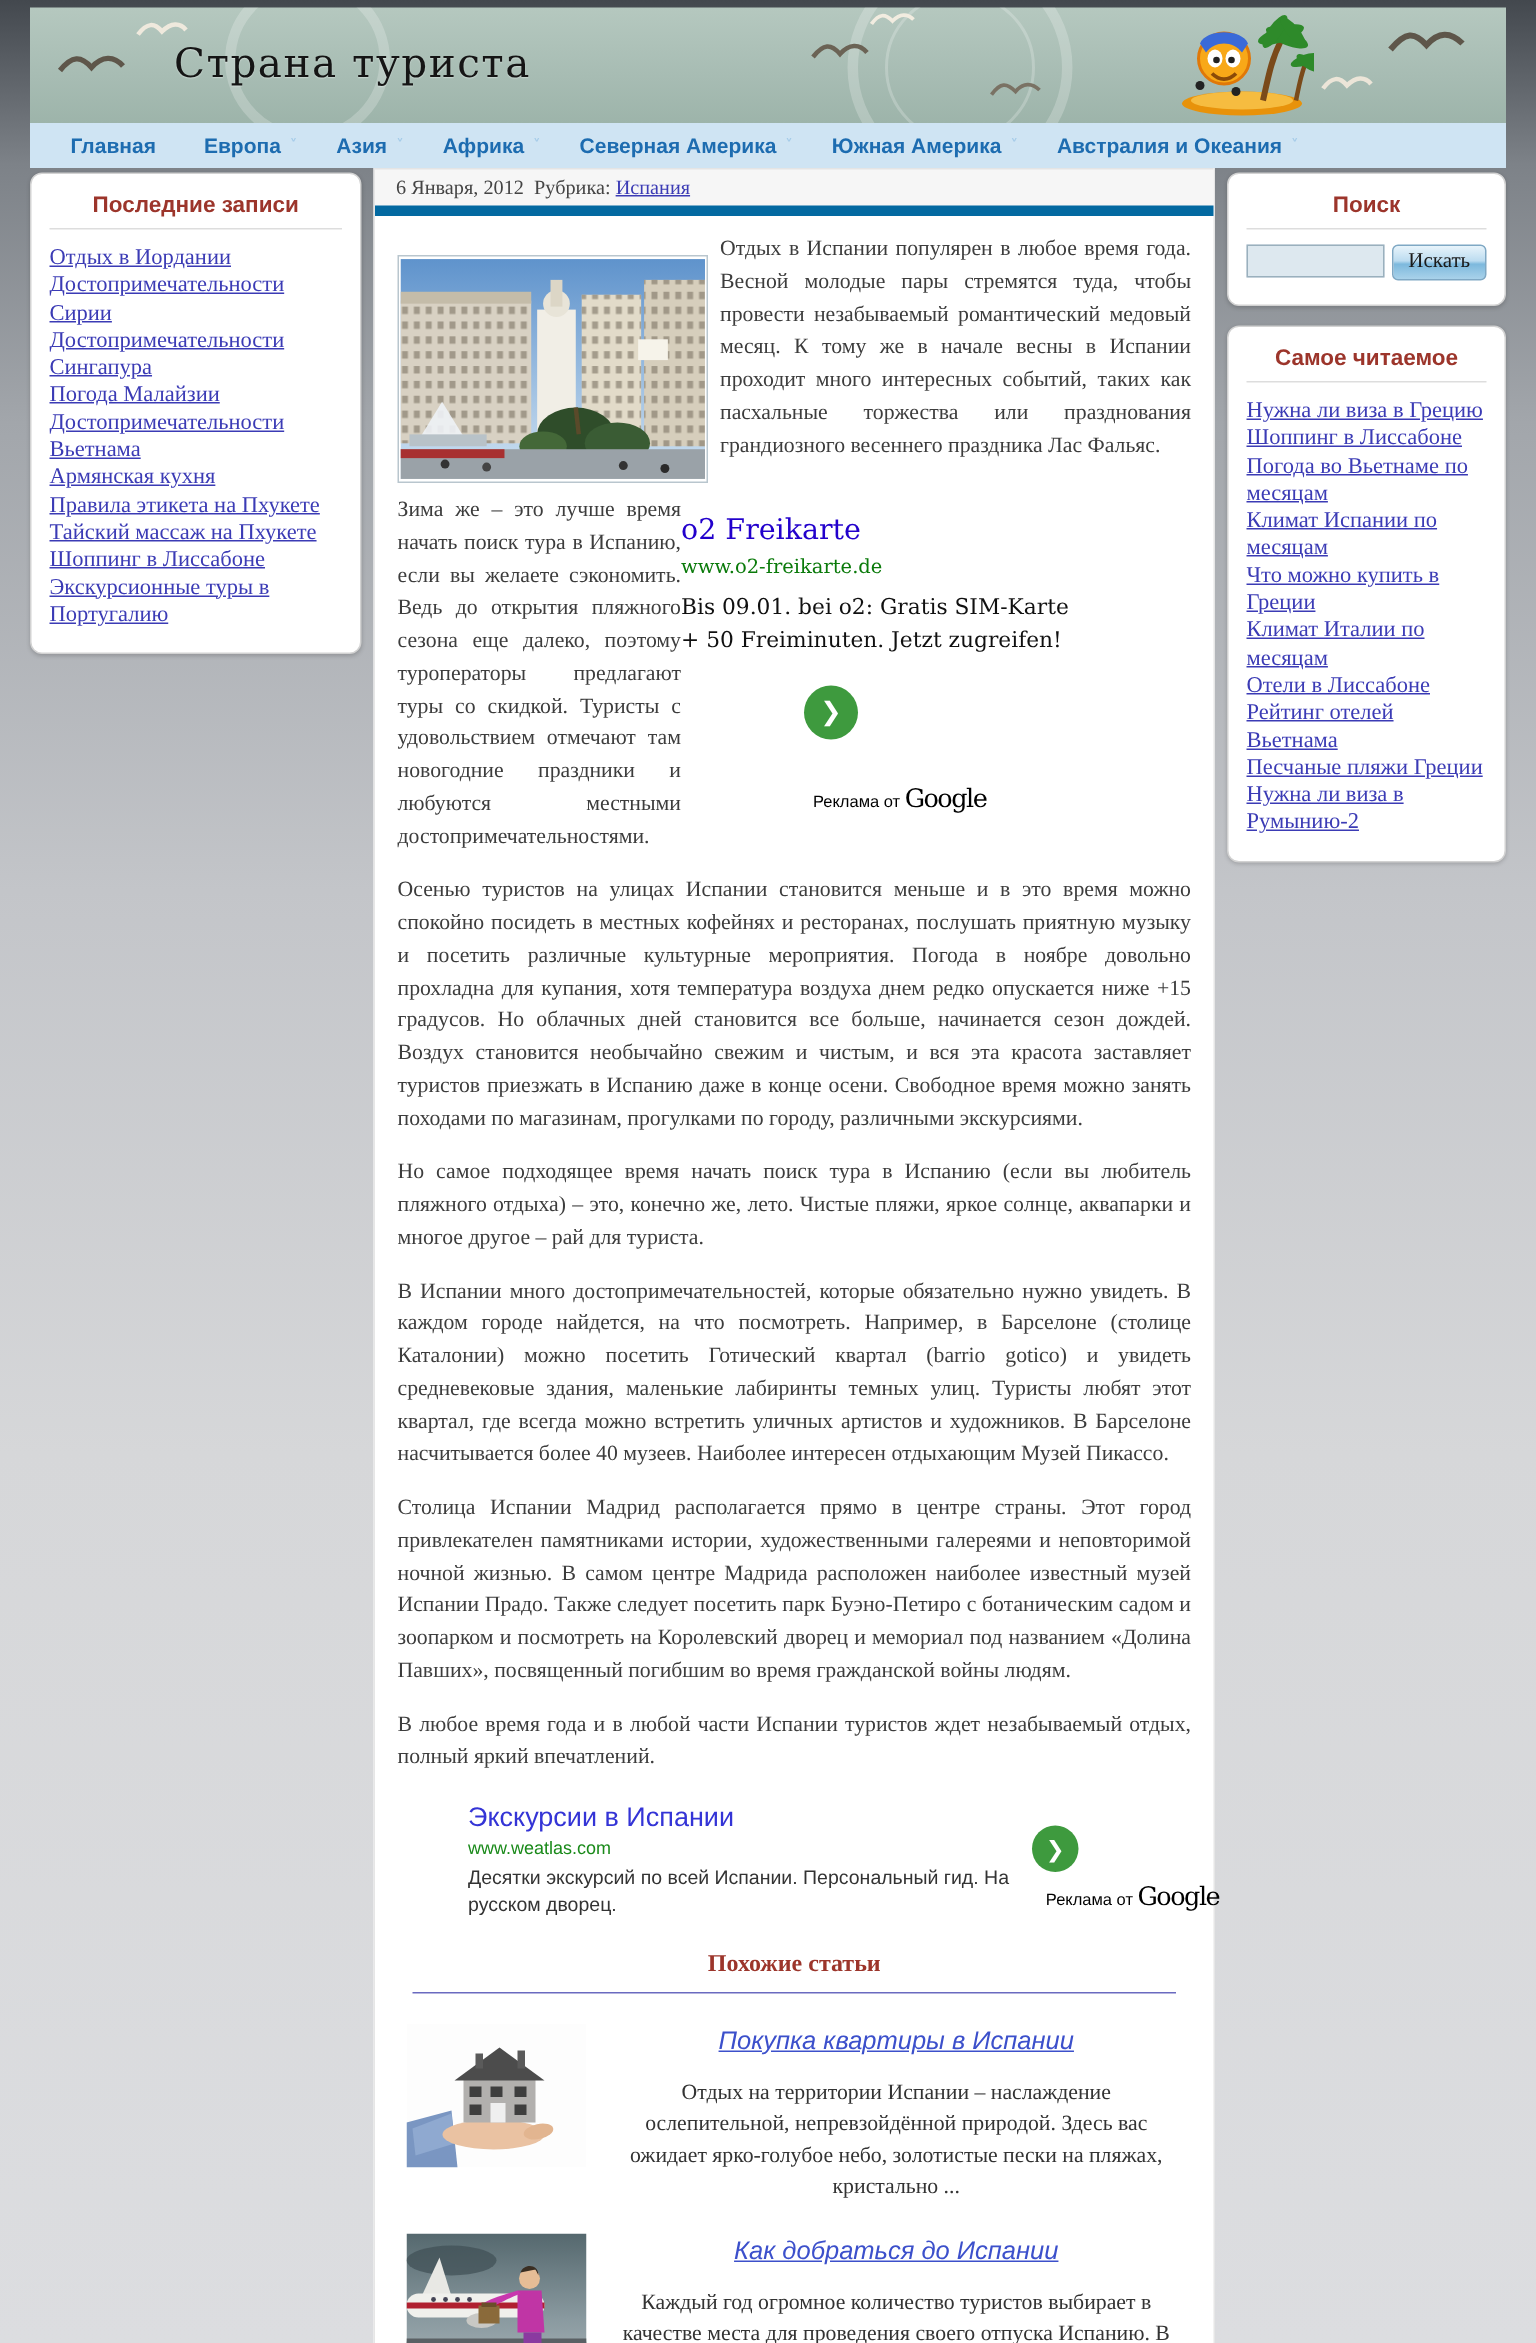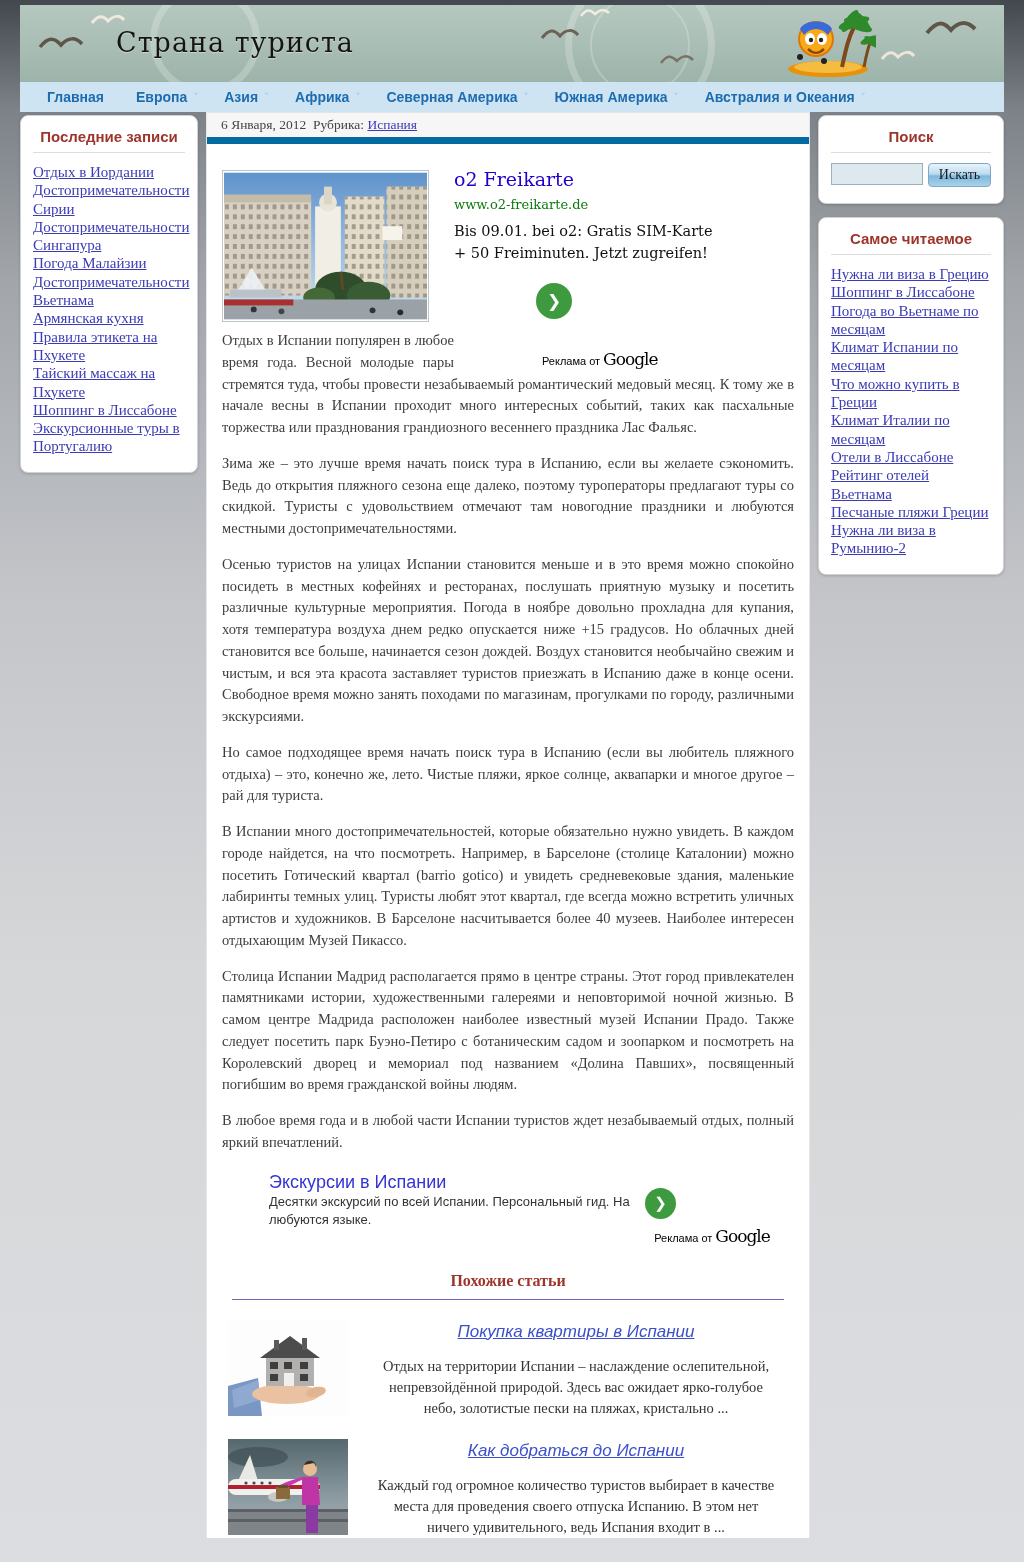"Последние записи" .col-left { width: 178px -> 221px }
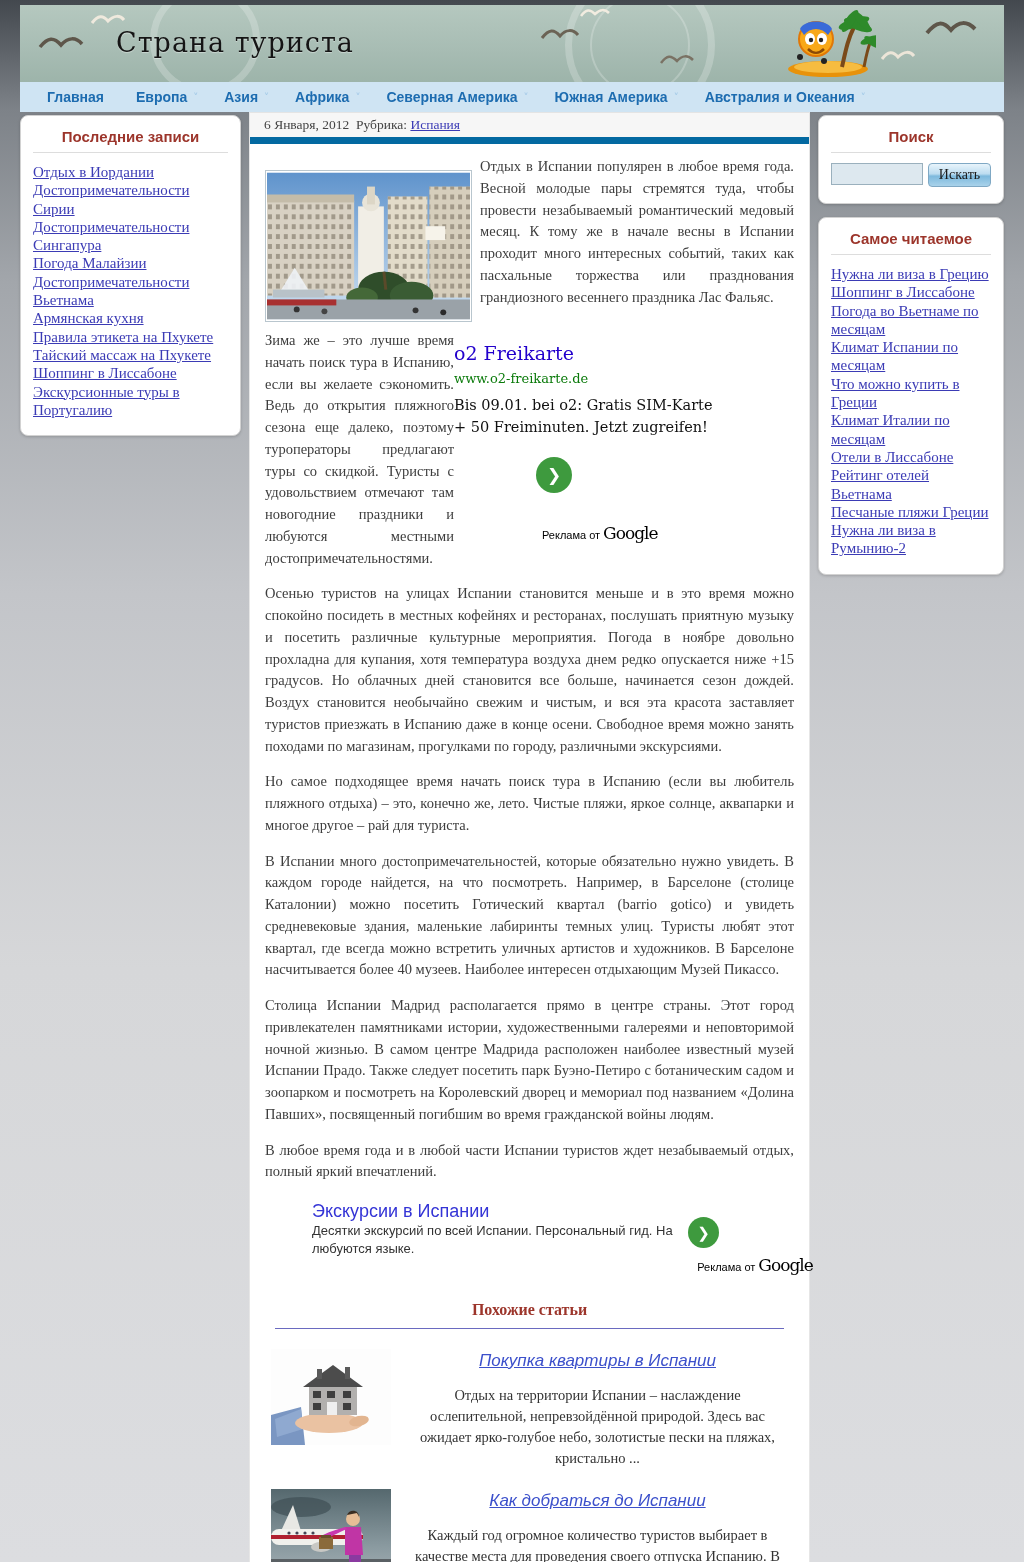"www.weatlas.com" div.u { html: none -> <div>www.weatlas.com</div> }
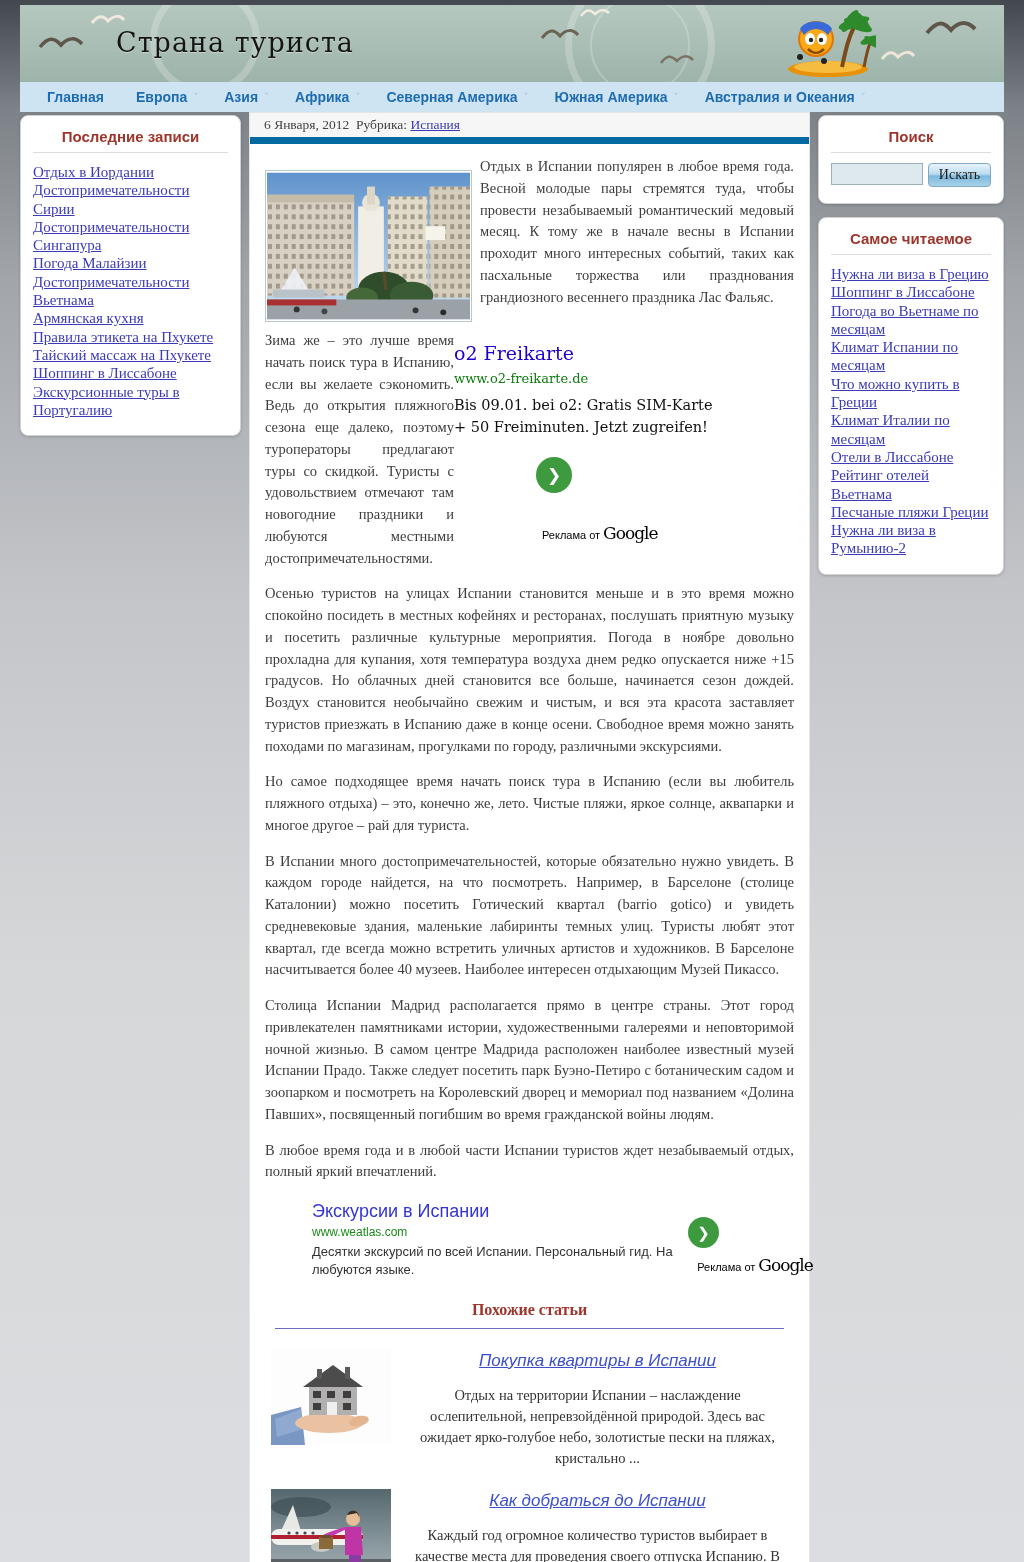"Десятки экскурсий по всей Испании." div.d { text: любуются языке -> русском дворец }
